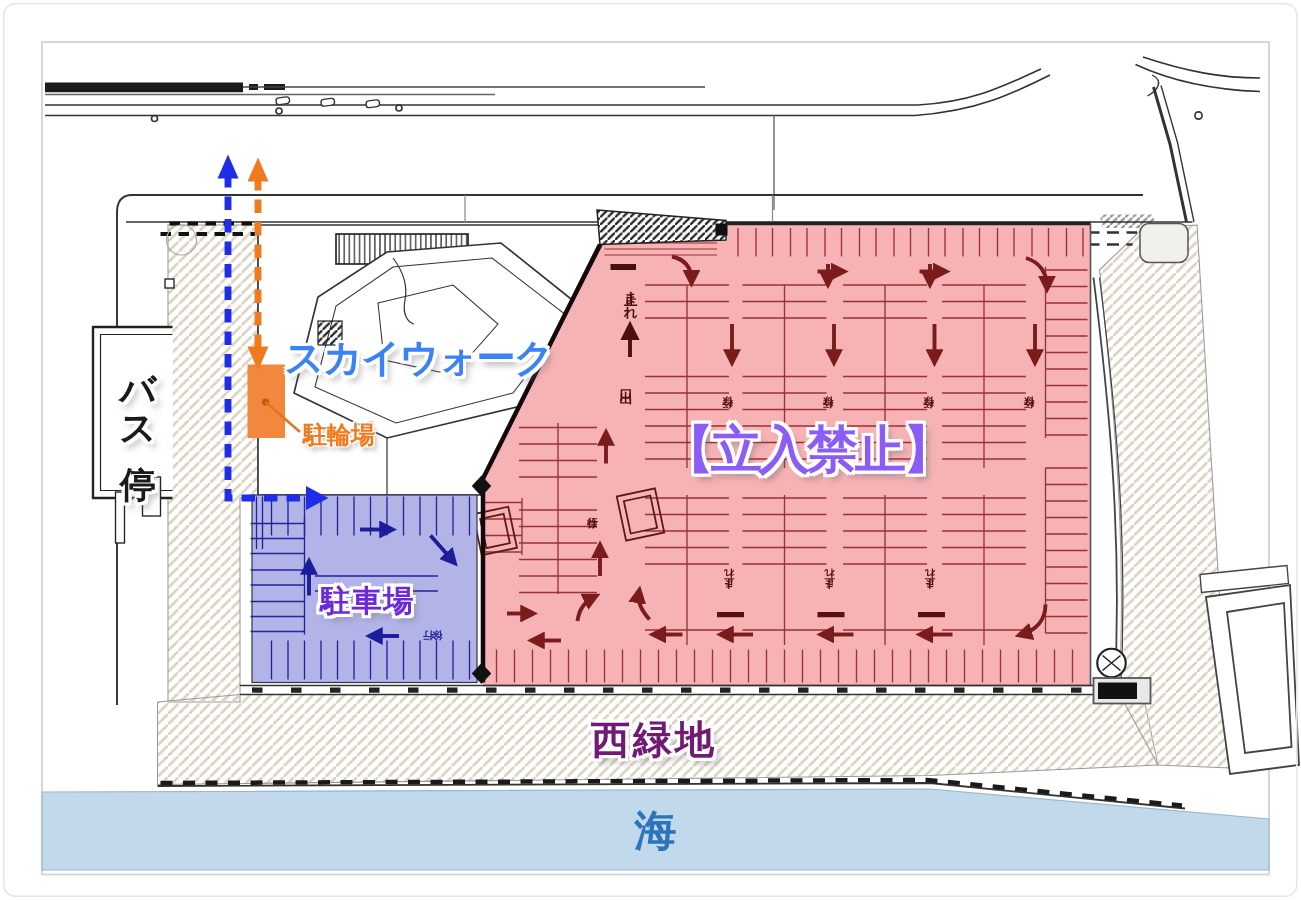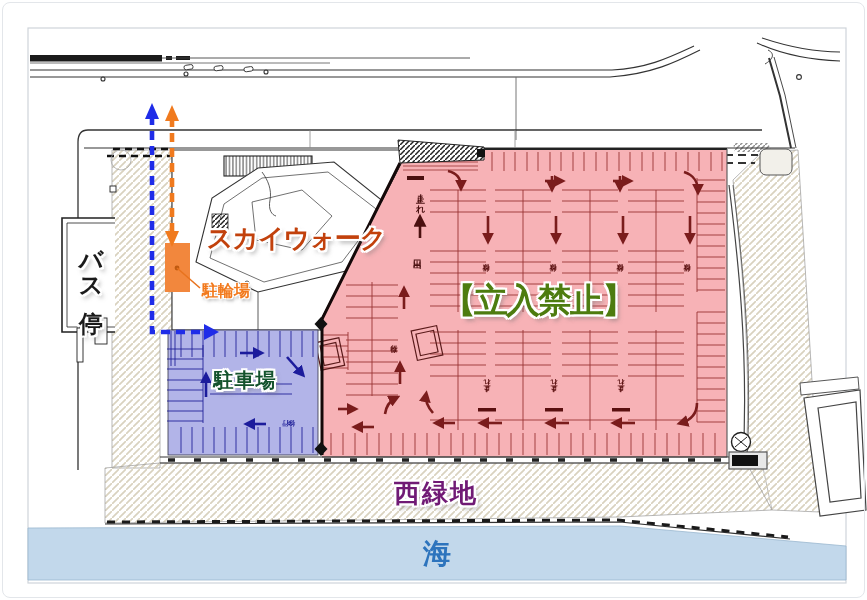"スカイウォーク" div.lbl { color: #c2410c -> #3b82f6; left: 296px -> 279px }
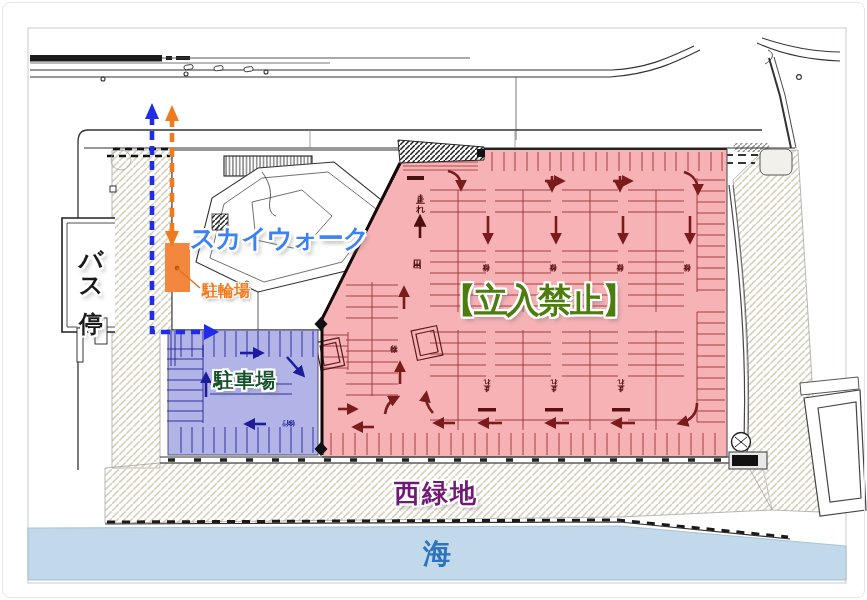"【立入禁止】" div.lbl { color: #4d7c0f -> #8b5cf6 }
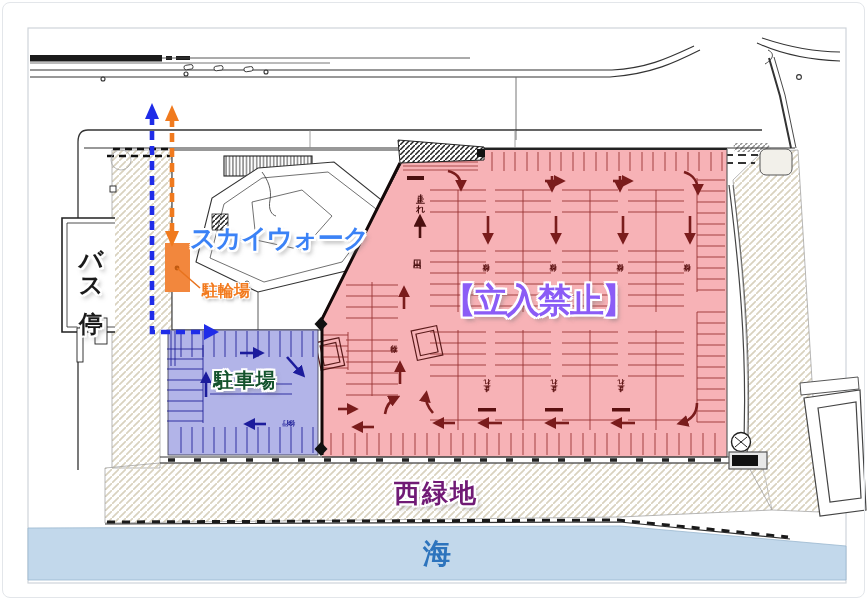"駐車場" div.lbl { color: #14532d -> #6d28d9; top: 380px -> 401px }
